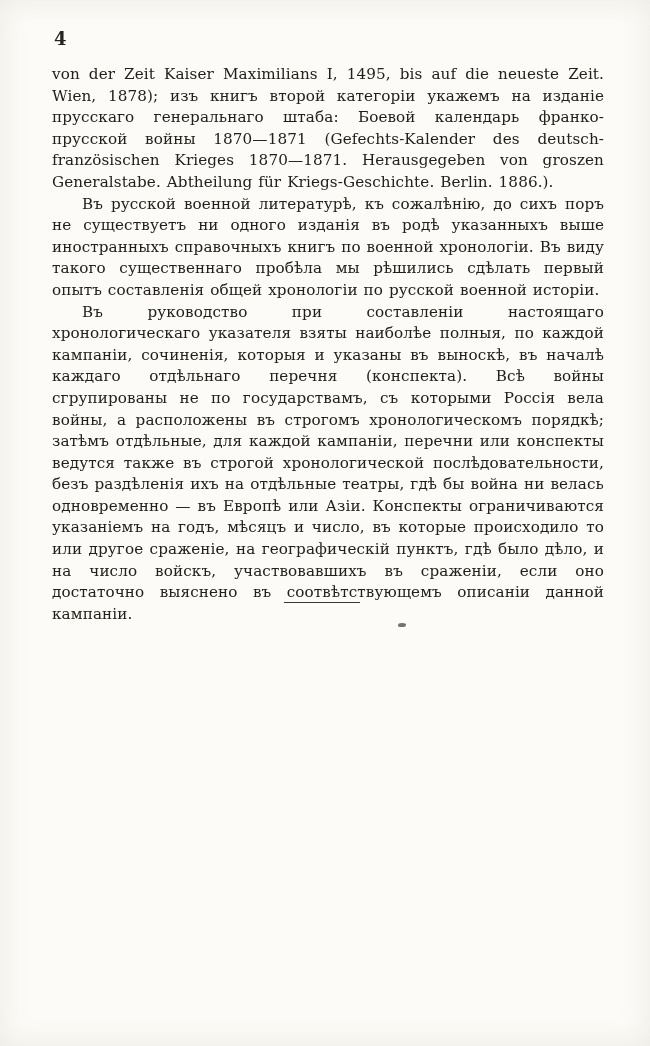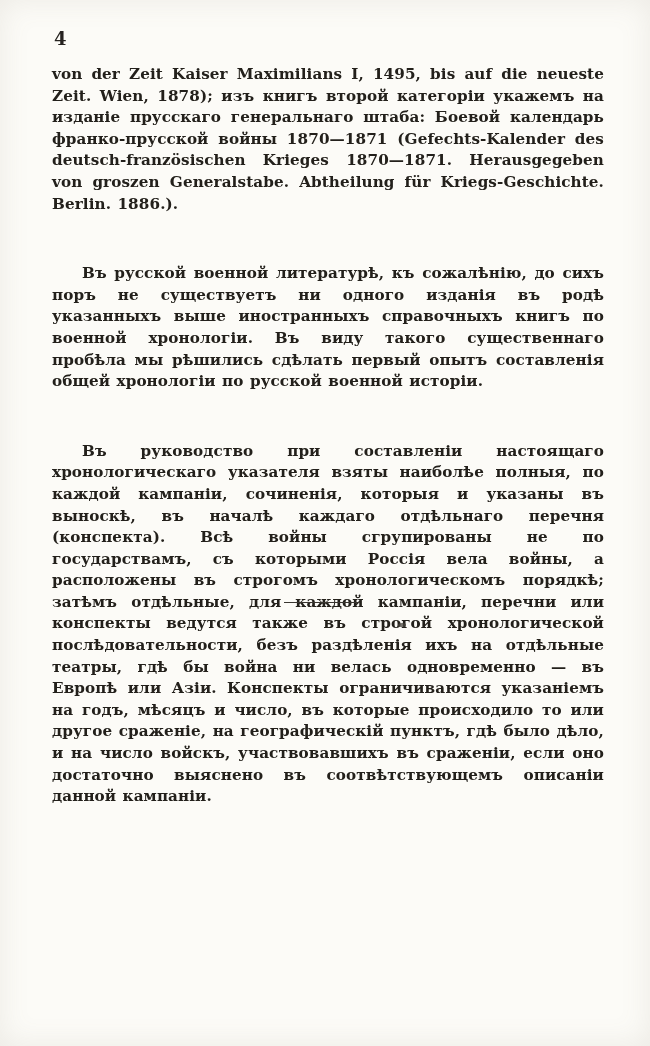"von der Zeit Kaiser Maximilians" .text-block p { font-weight: bold -> normal }
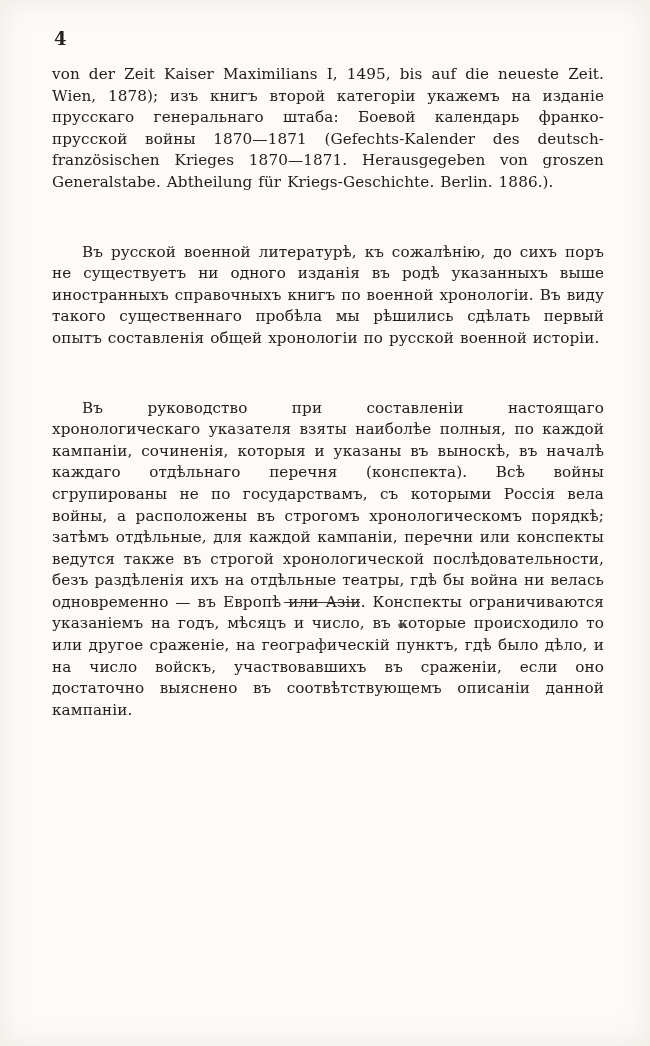"Въ русской военной литературѣ, къ" .text-block p.indent { margin-top: 48px -> none }
